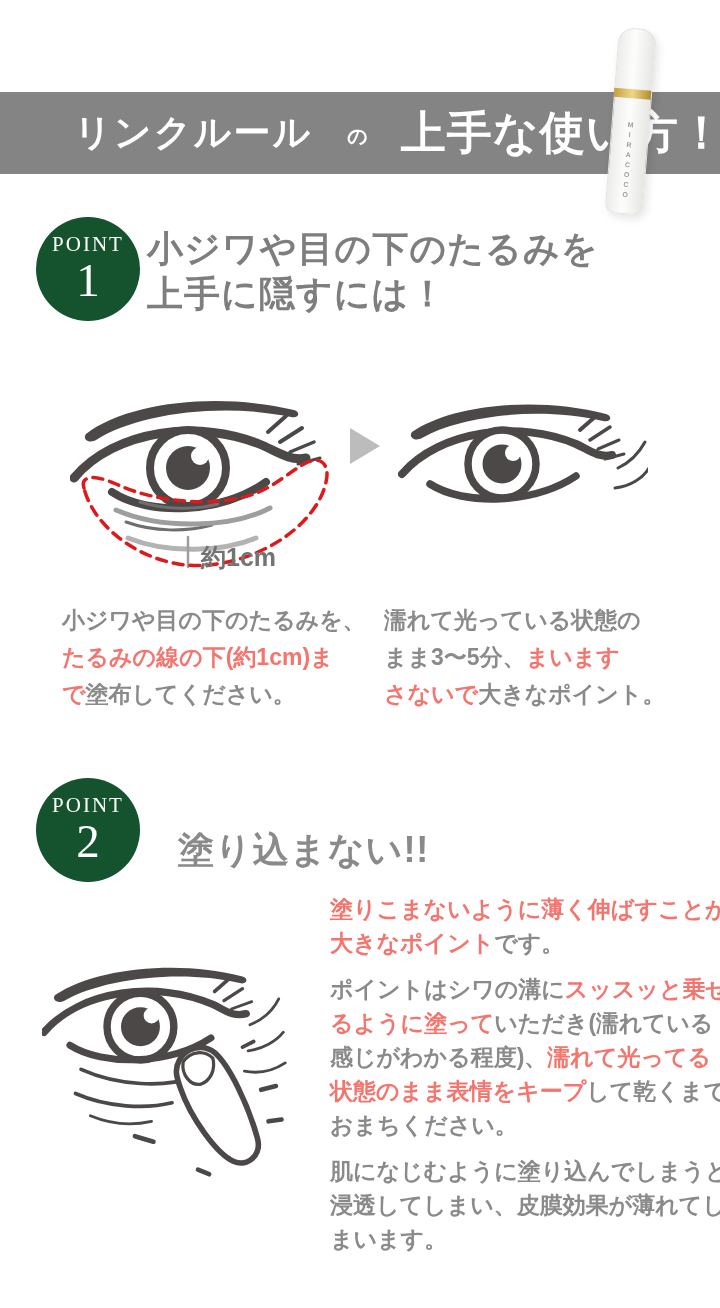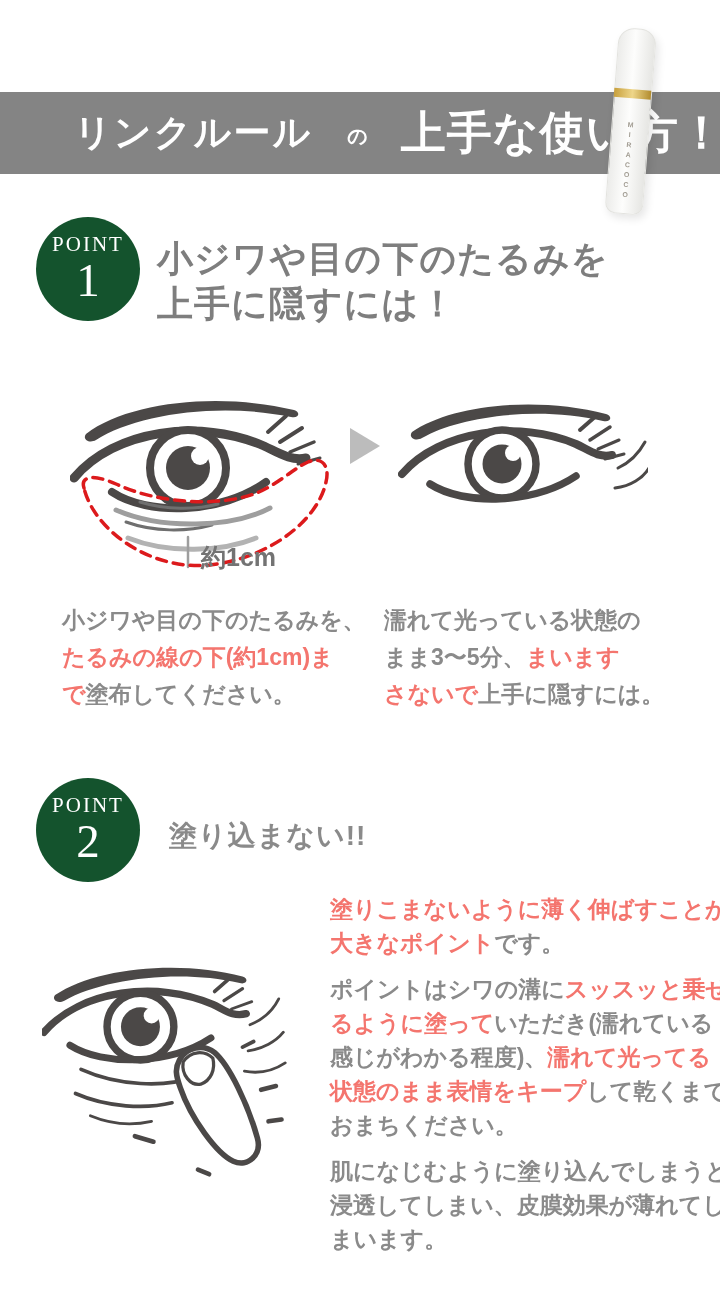"小ジワや目の下のたるみを" .heading1 { margin: 14px -> 4px }
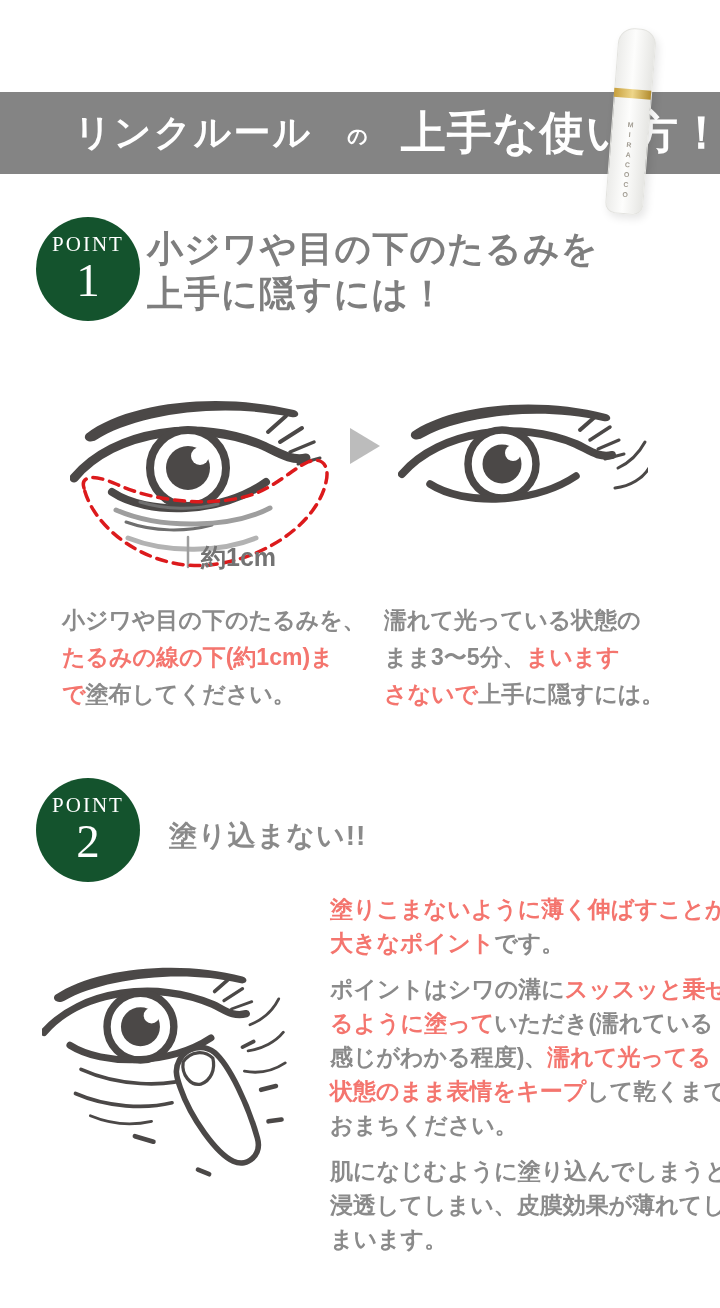"上手に隠すには。" span { text: 上手に隠すには -> 大きなポイント }
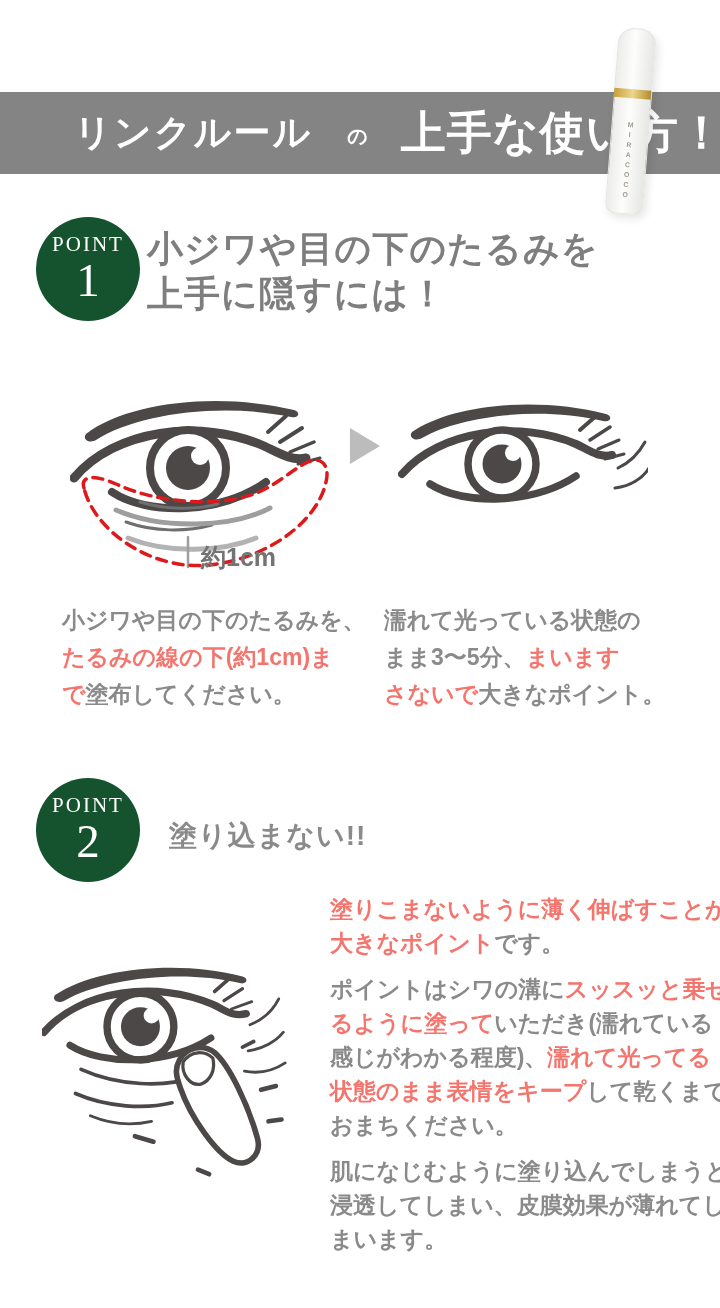"塗り込まない!!" .heading2 { font-size: 28px -> 36px; margin: 7px -> 16px }
